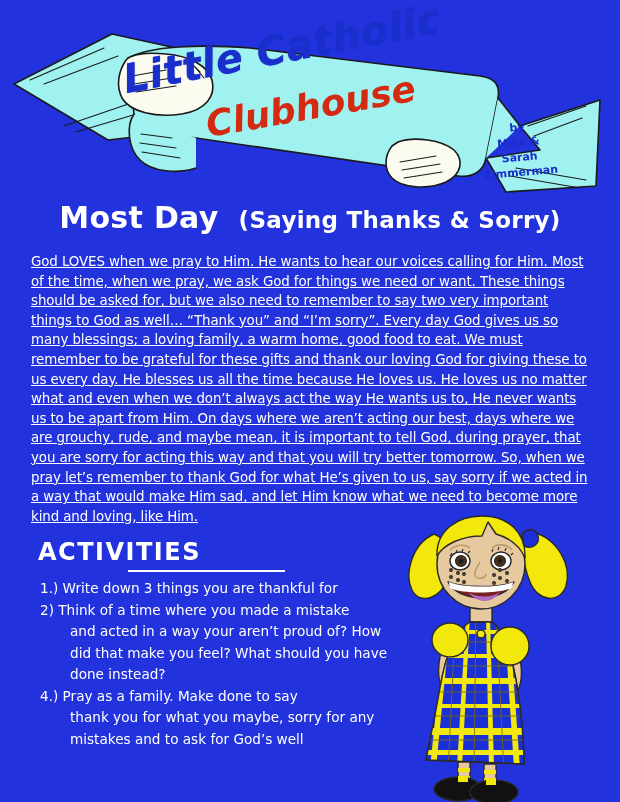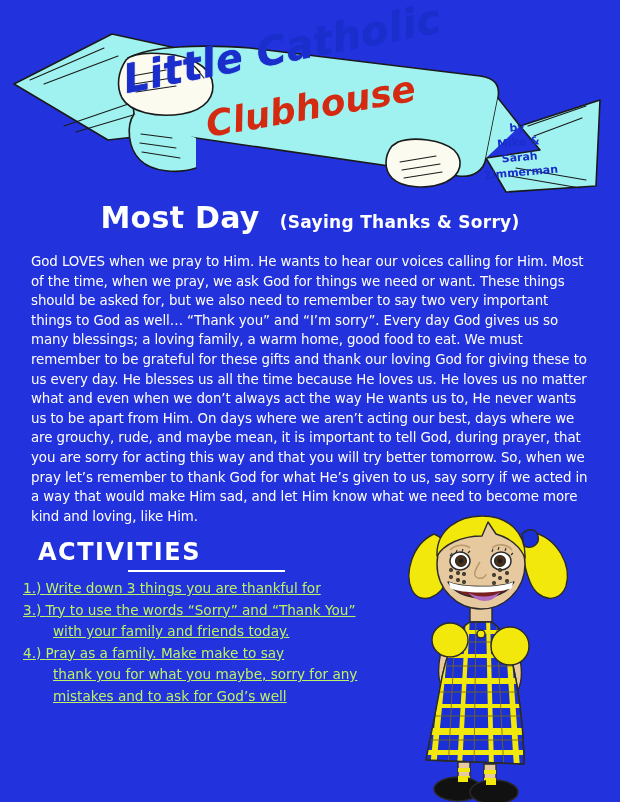"(Saying Thanks & Sorry)" .pray-title .sub { font-size: 17px -> 23px }
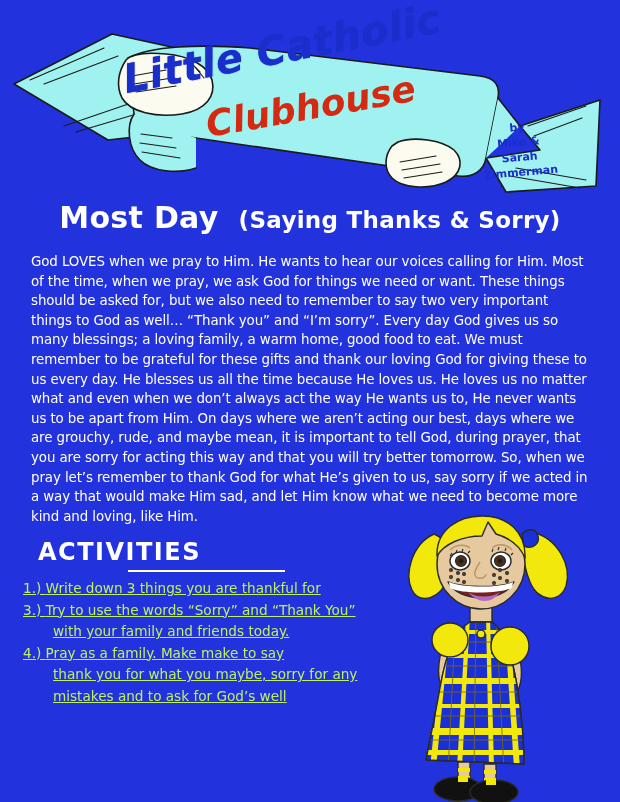"God LOVES when we pray" .body-copy { text-decoration: none -> underline }
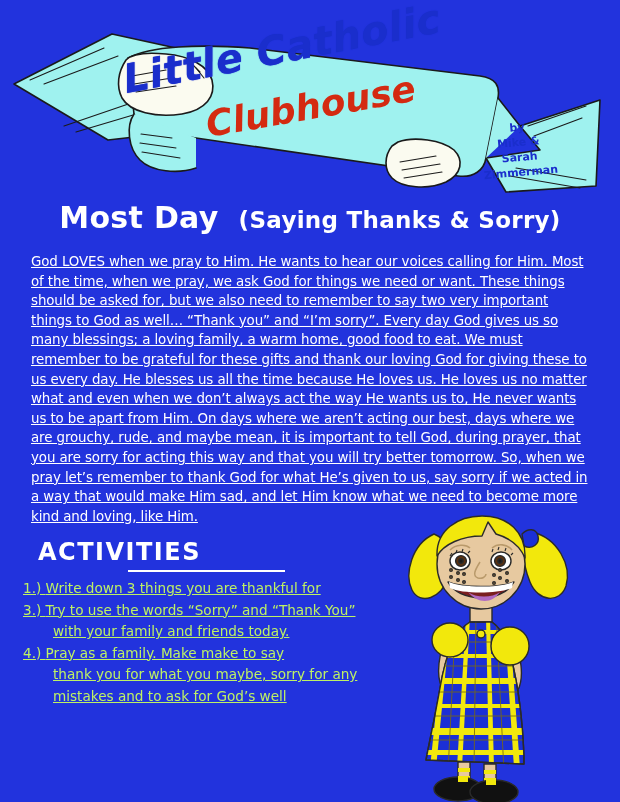"1.) Write down 3 things" .activities-list { color: #bef264 -> #ffffff; left: 23px -> 40px; text-decoration: underline -> none }
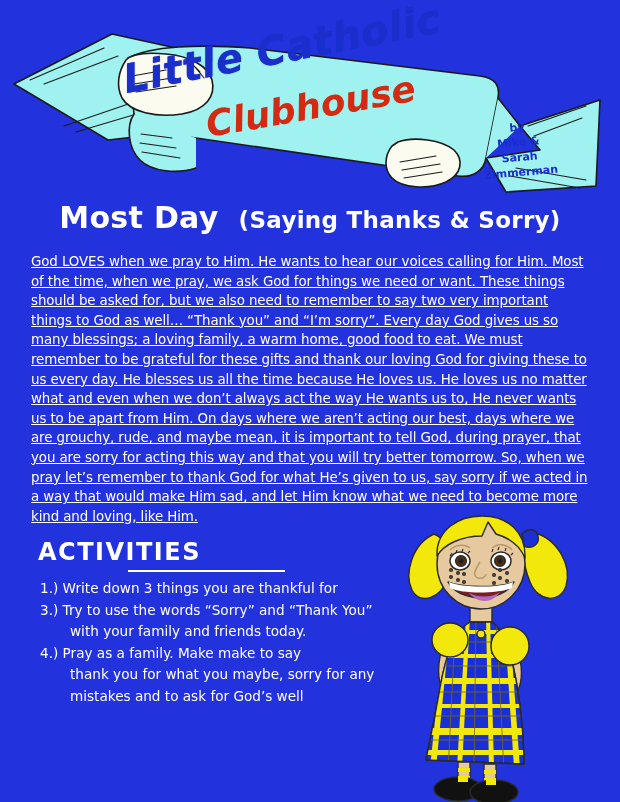"2) Think of a time" div.act-item { html: none -> <div> <div><span>2) </span><span>Think of a time where you made a mistake</span></div> <div>and acted in a way your aren’t proud of? How</div> <div>did that make you feel? What should you have</div> <div>done instead?</div> </div> }
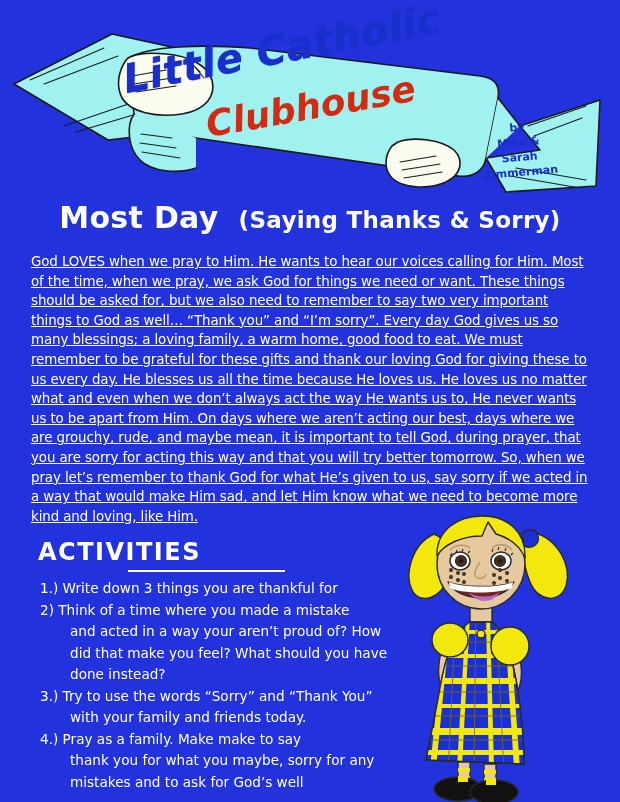"3.) Try to use the" div.act-item { html: <div> <div><span>3.) </span><span>Try to use the words “Sorry” and “Thank You”</span></div> <div>with your family and friends today.</div> </div> -> none }
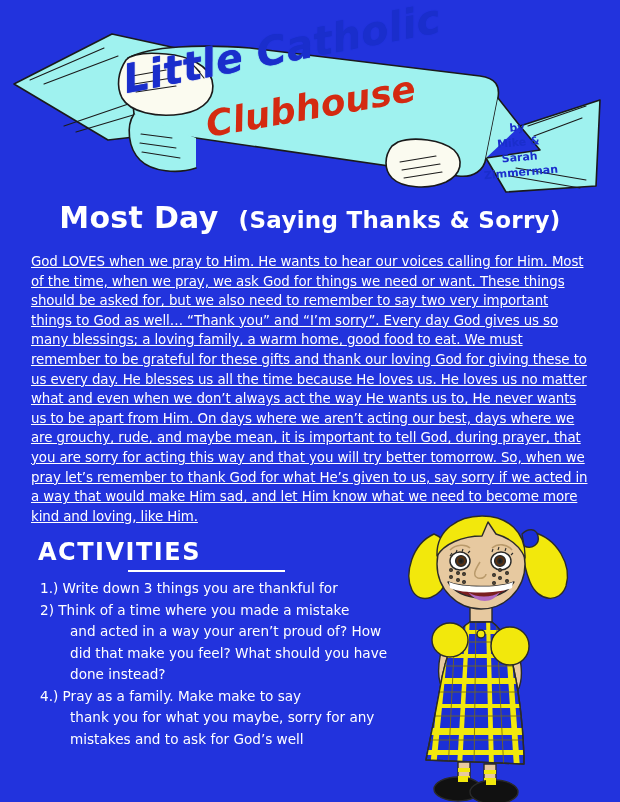"Pray as a family. Make" span { text: make -> done }
